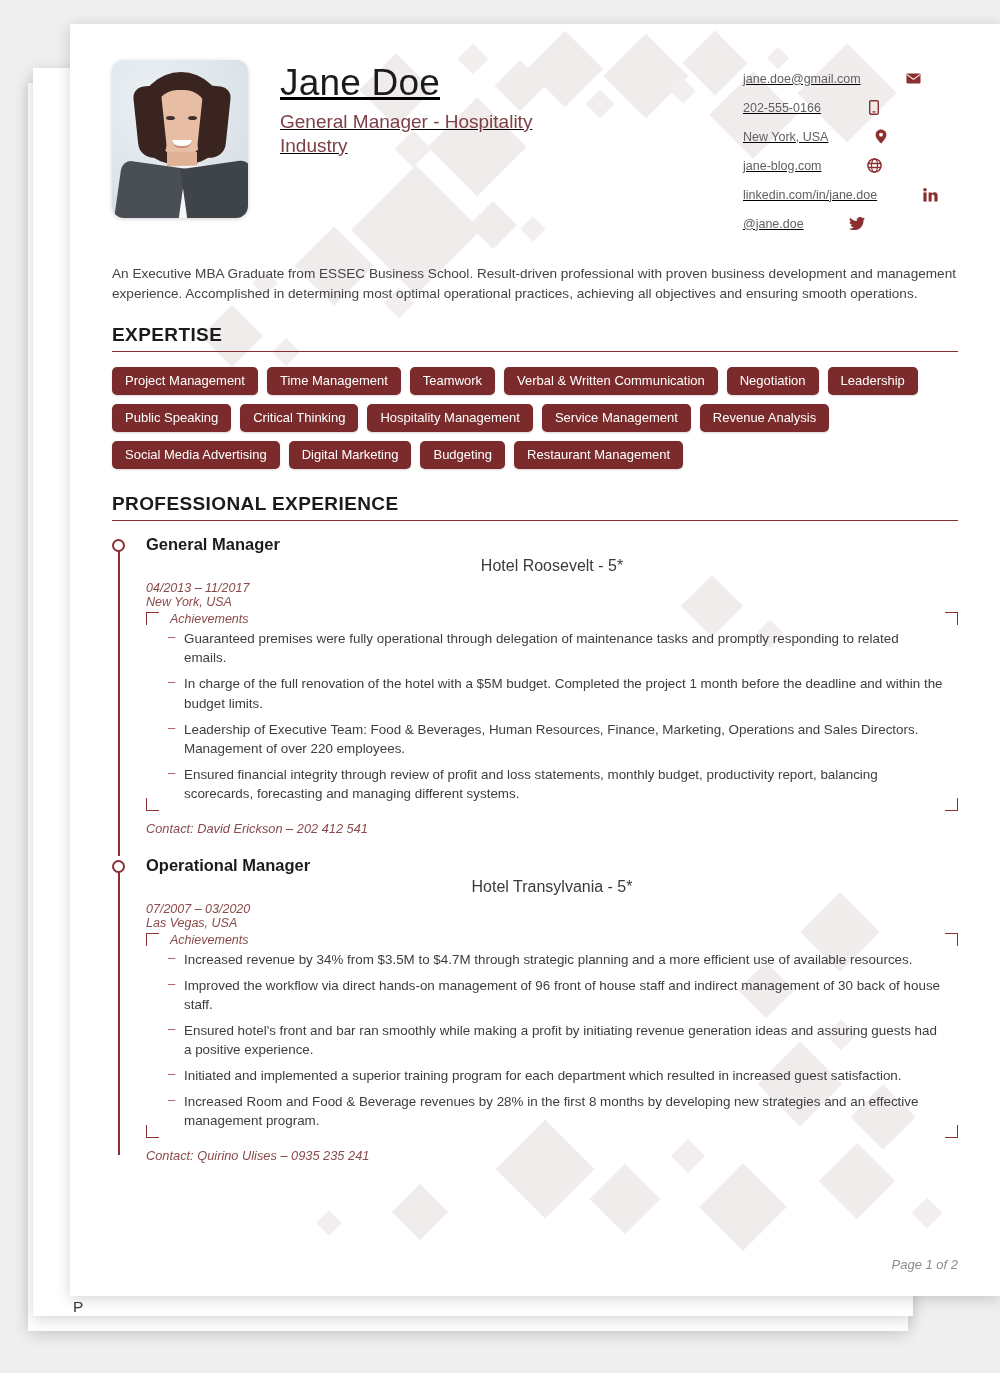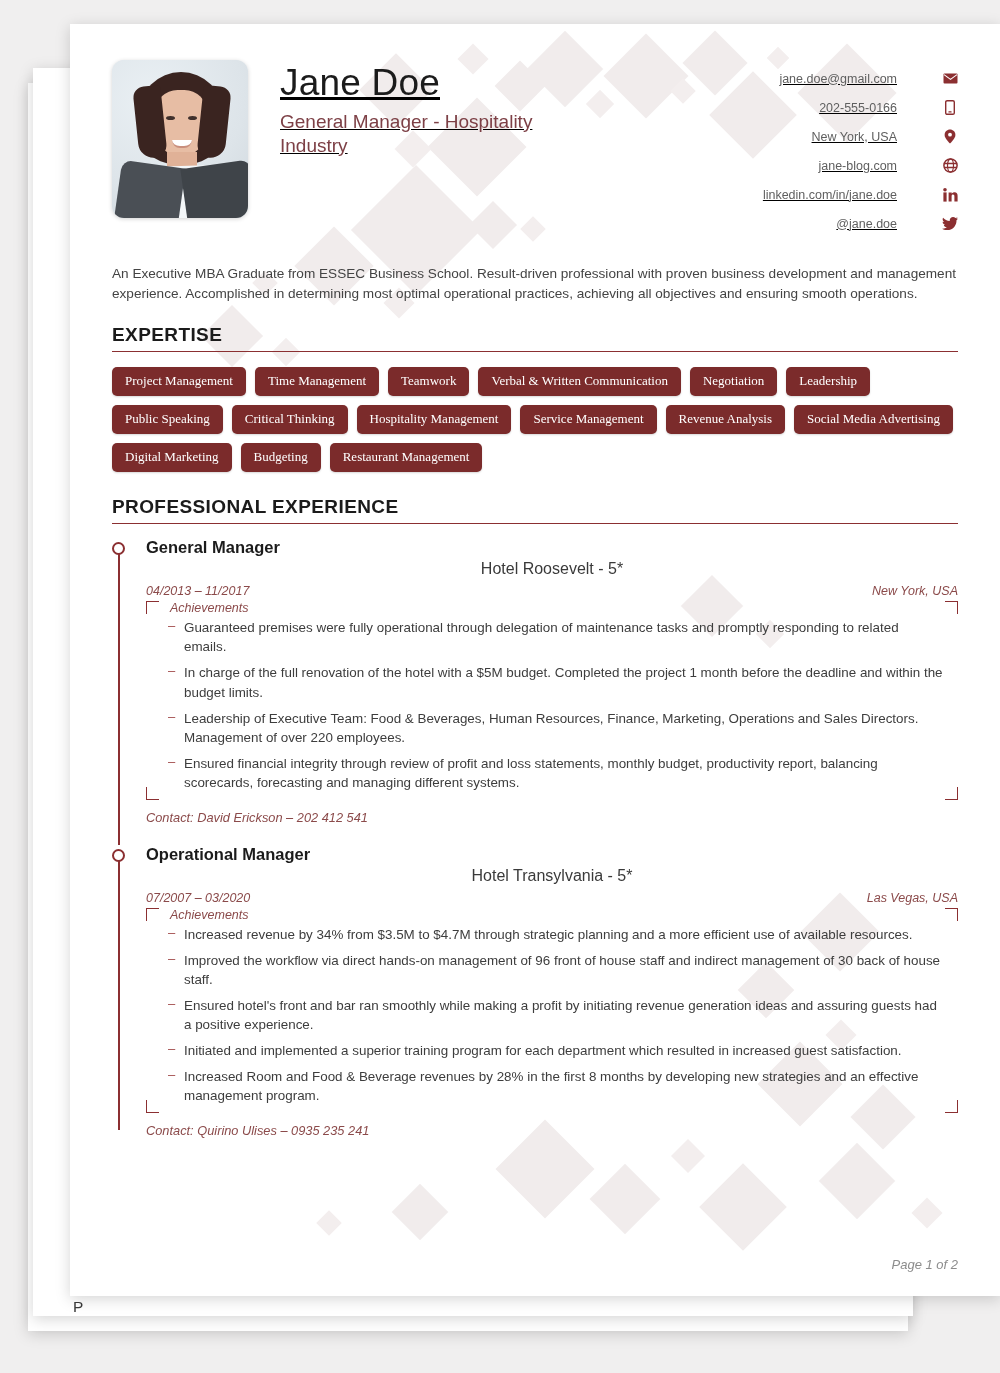"jane.doe@gmail.com" .c-row { justify-content: flex-end -> none }
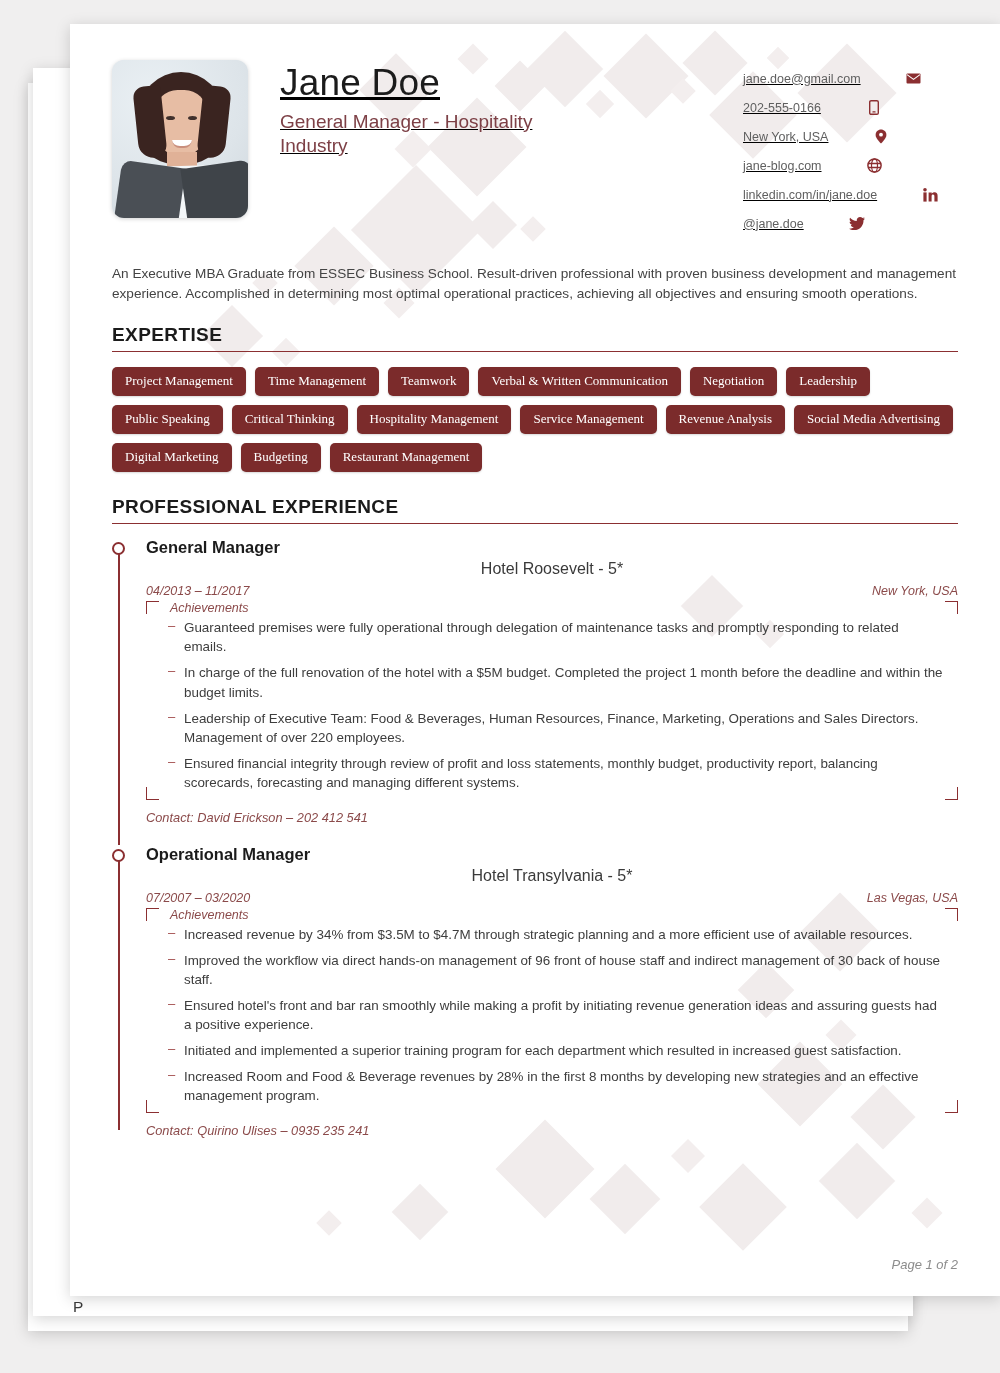"Project Management" .tag { font-family: Liberation Serif, serif -> none }
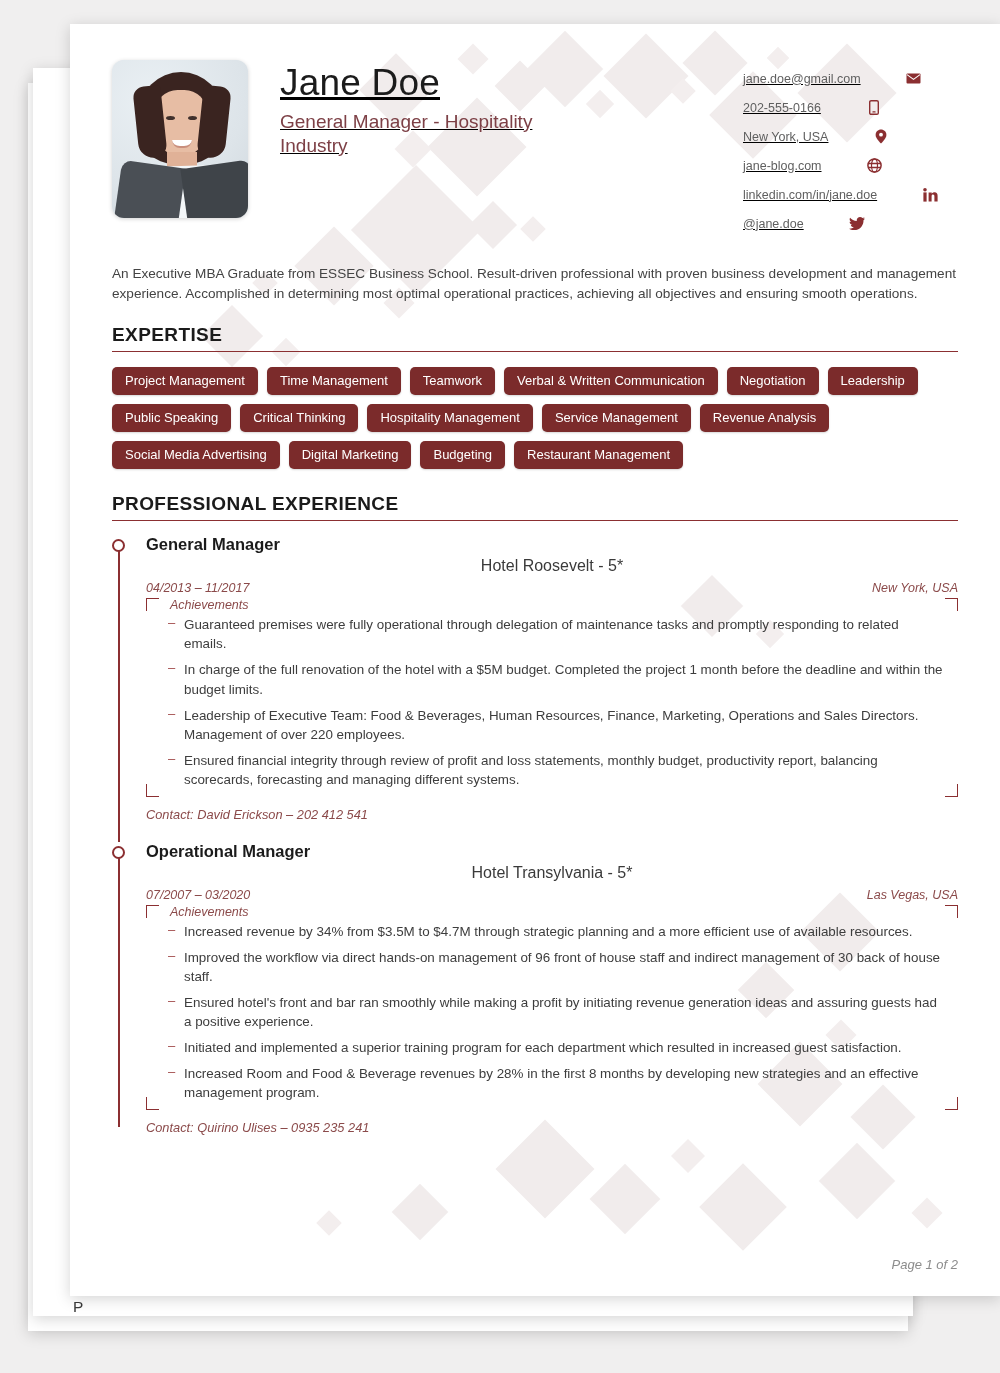"04/2013 – 11/2017" .meta { flex-direction: none -> column }
